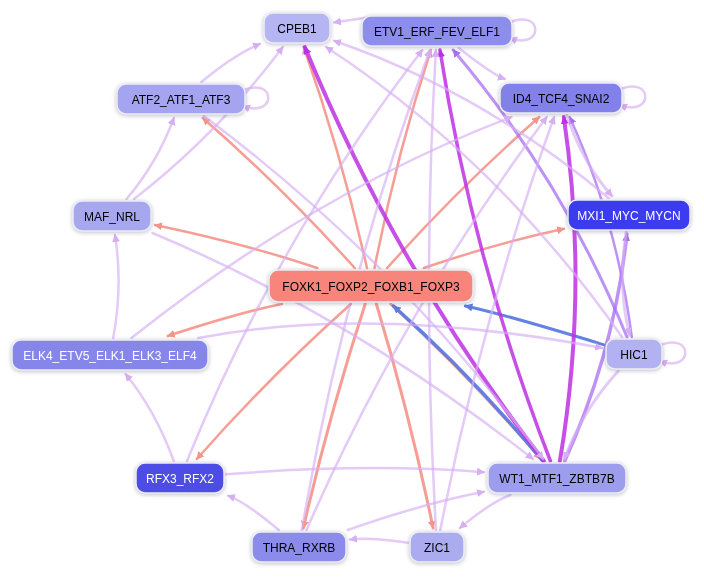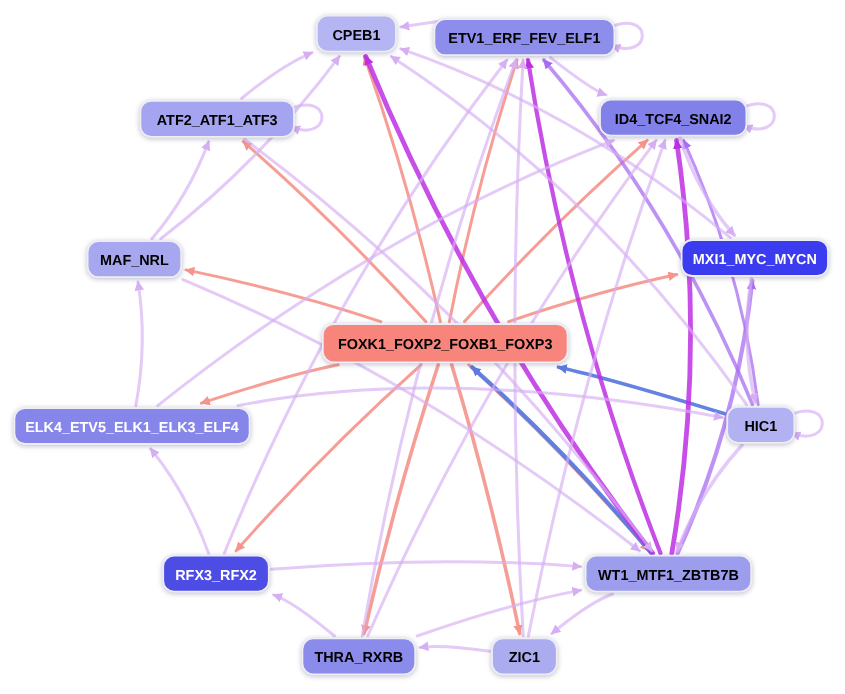"CPEB1" #stage { font-weight: bold -> none }
